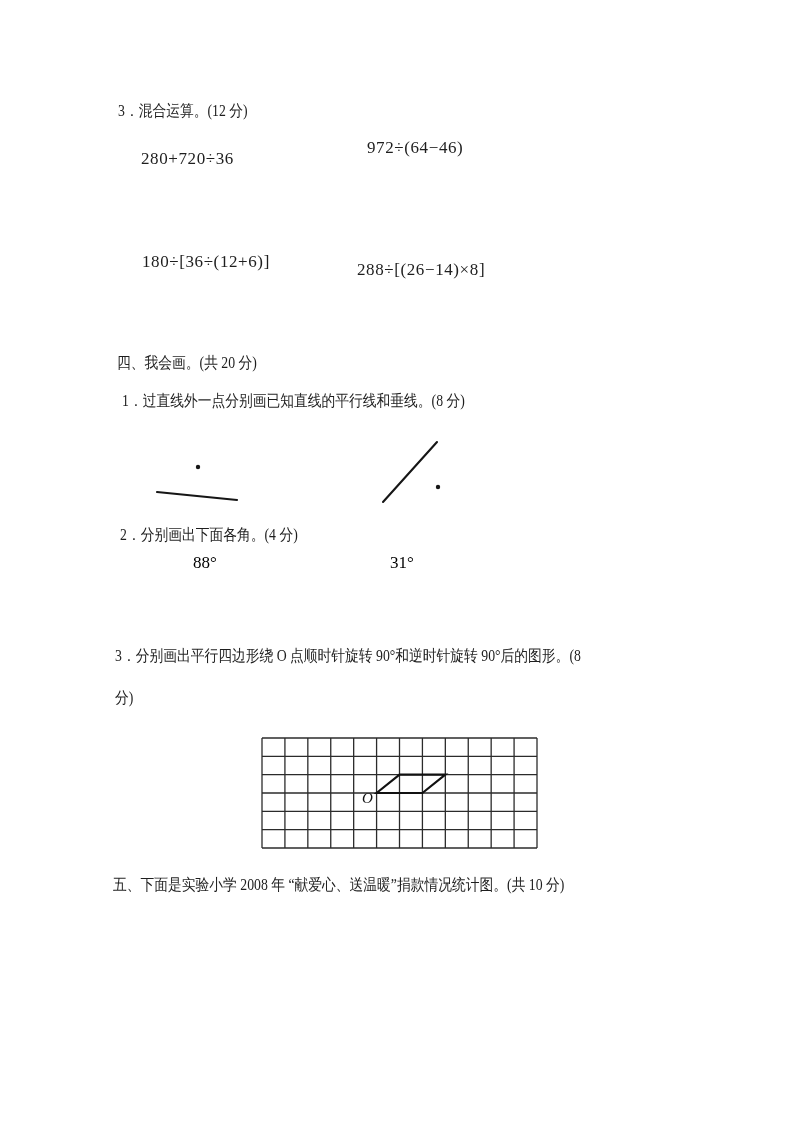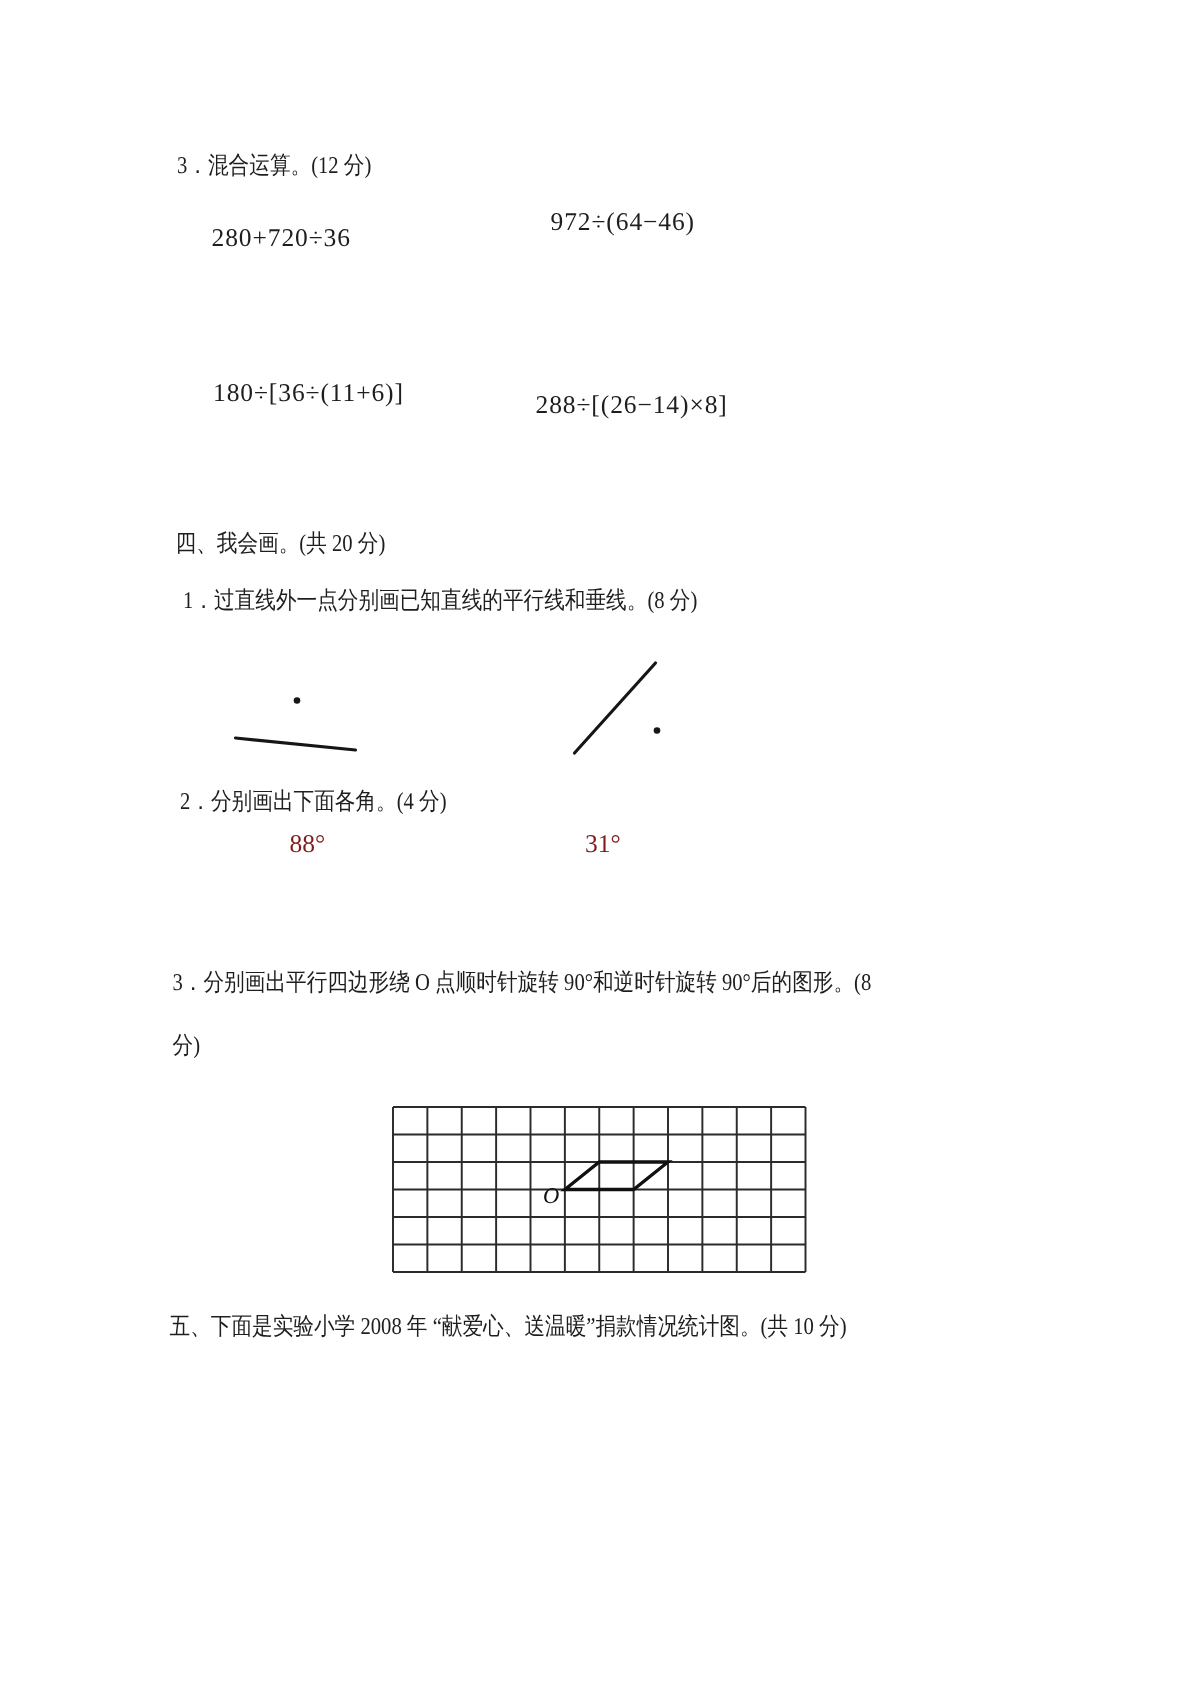"180÷[36÷(11+6)]" div.expr { text: 11+6 -> 12+6 }
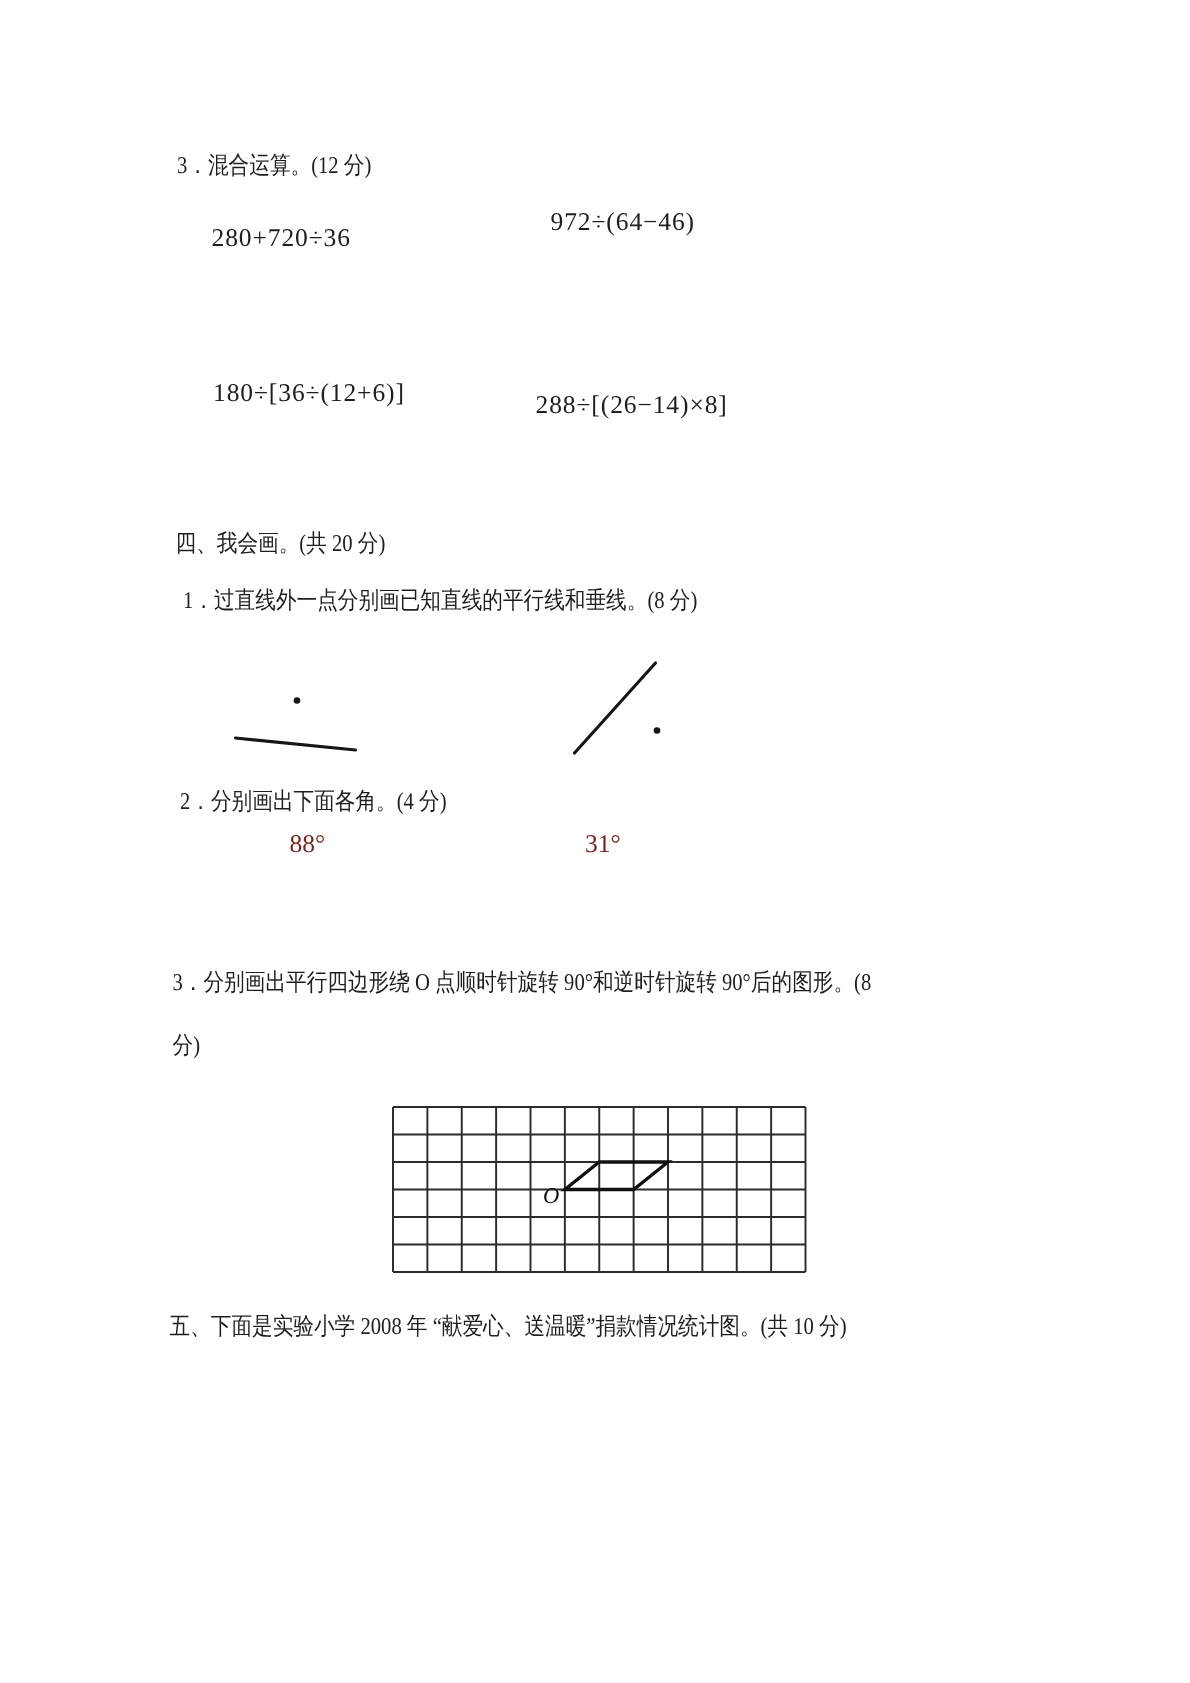"88°" .angle { color: #7f1d1d -> #000000 }
